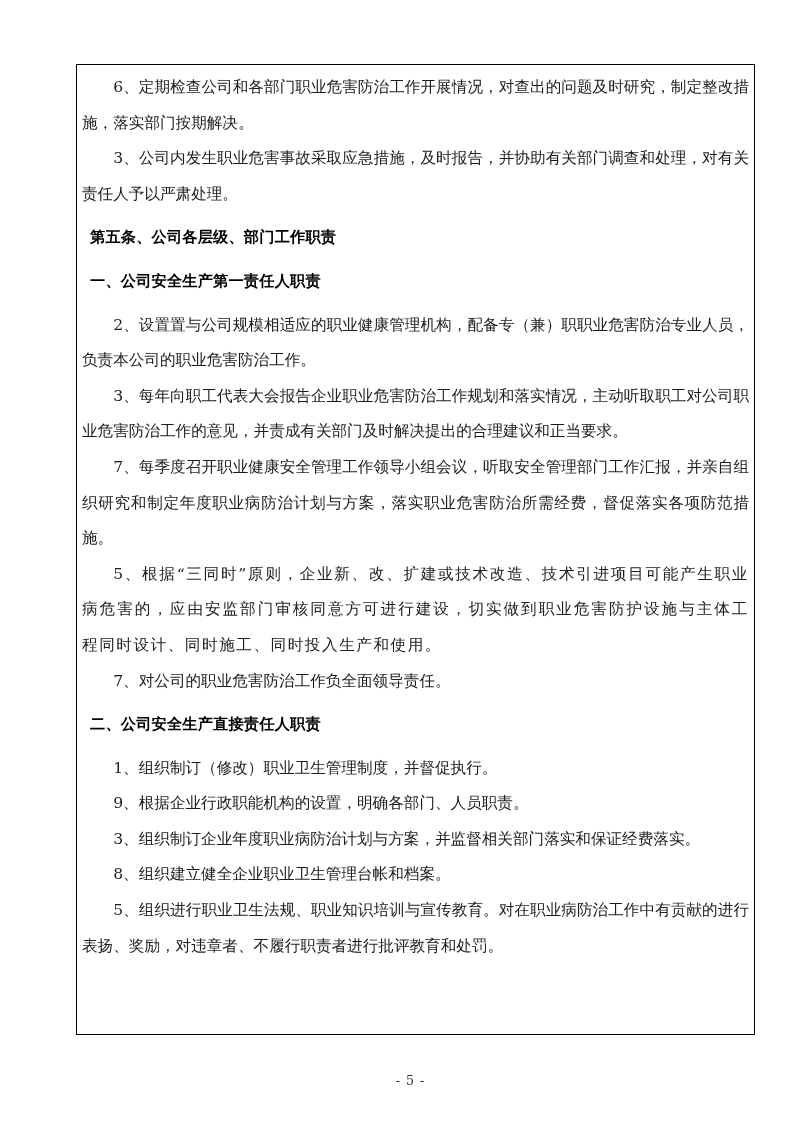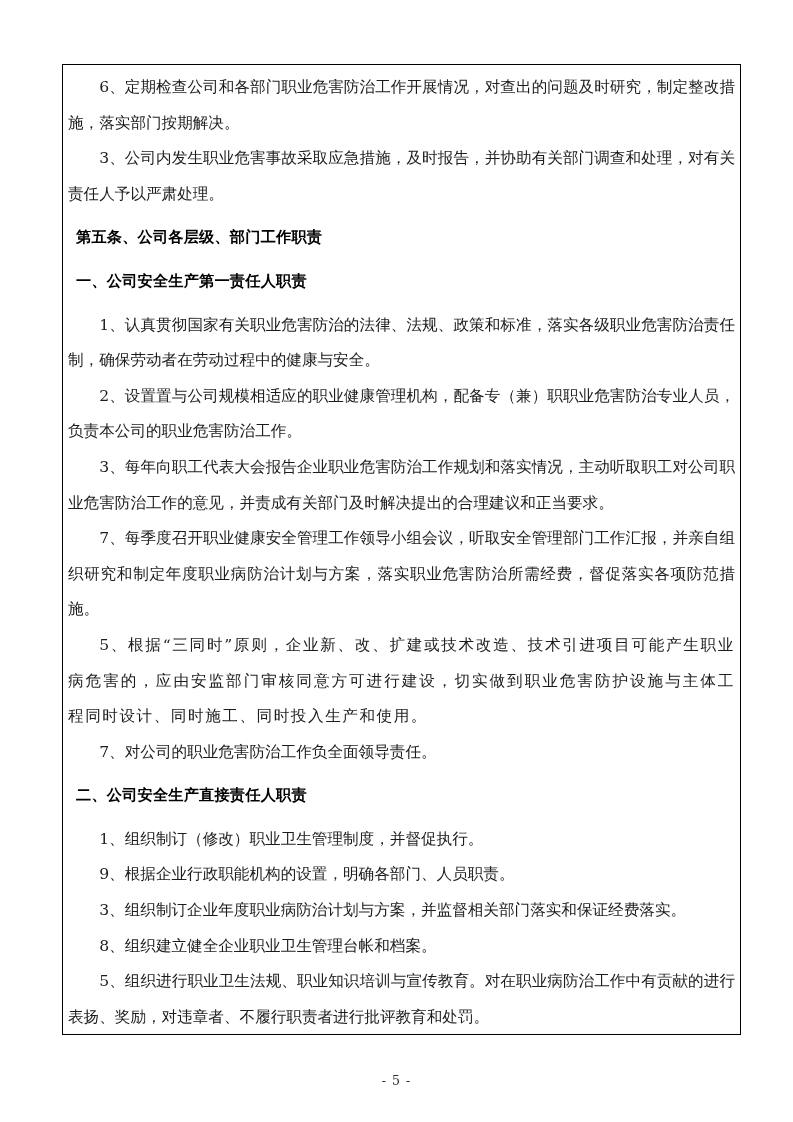"6、定期检查公司和各部门职业危害防治工作开展情况，对查出的问题及时研究，制定整改" #page { left: 0 -> 14px }
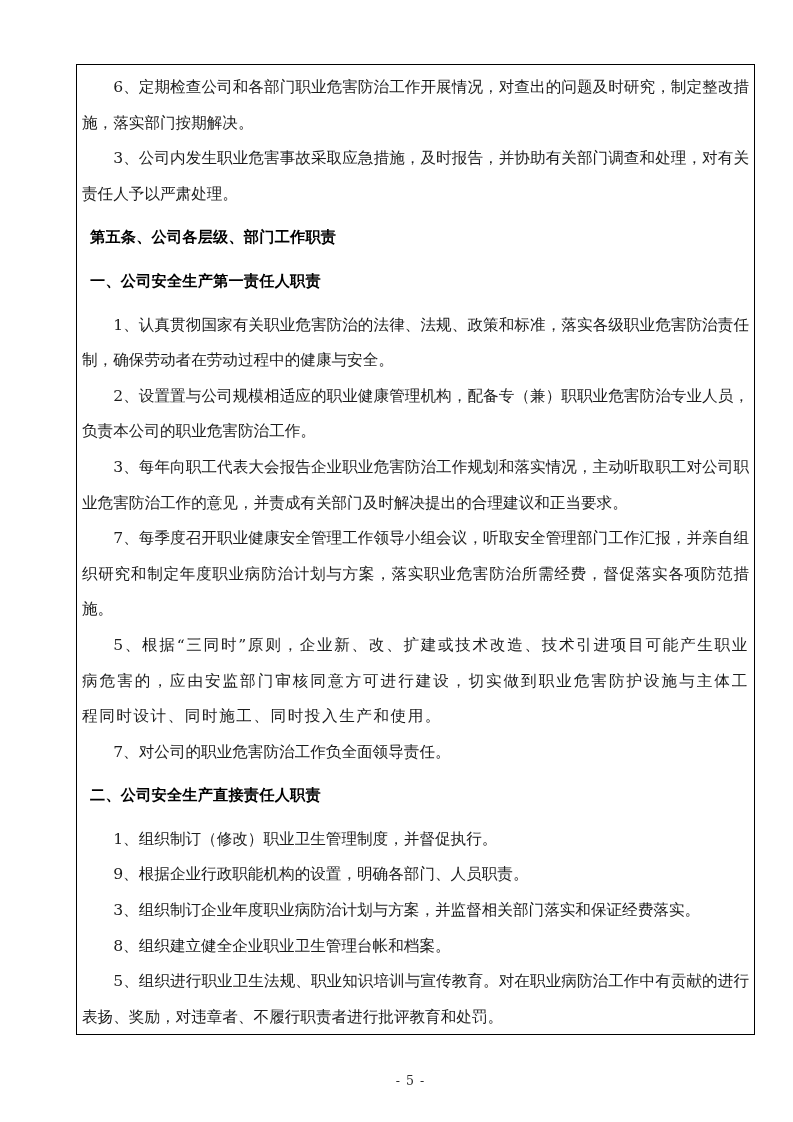"1、认真贯彻国家有关职业危害防治的法律、法规、政策和标准，落实各级职业危害防治责" p.para { html: <p>1、认真贯彻国家有关职业危害防治的法律、法规、政策和标准，落实各级职业危害防治责任制，确保劳动者在劳动过程中的健康与安全。</p> -> none }
